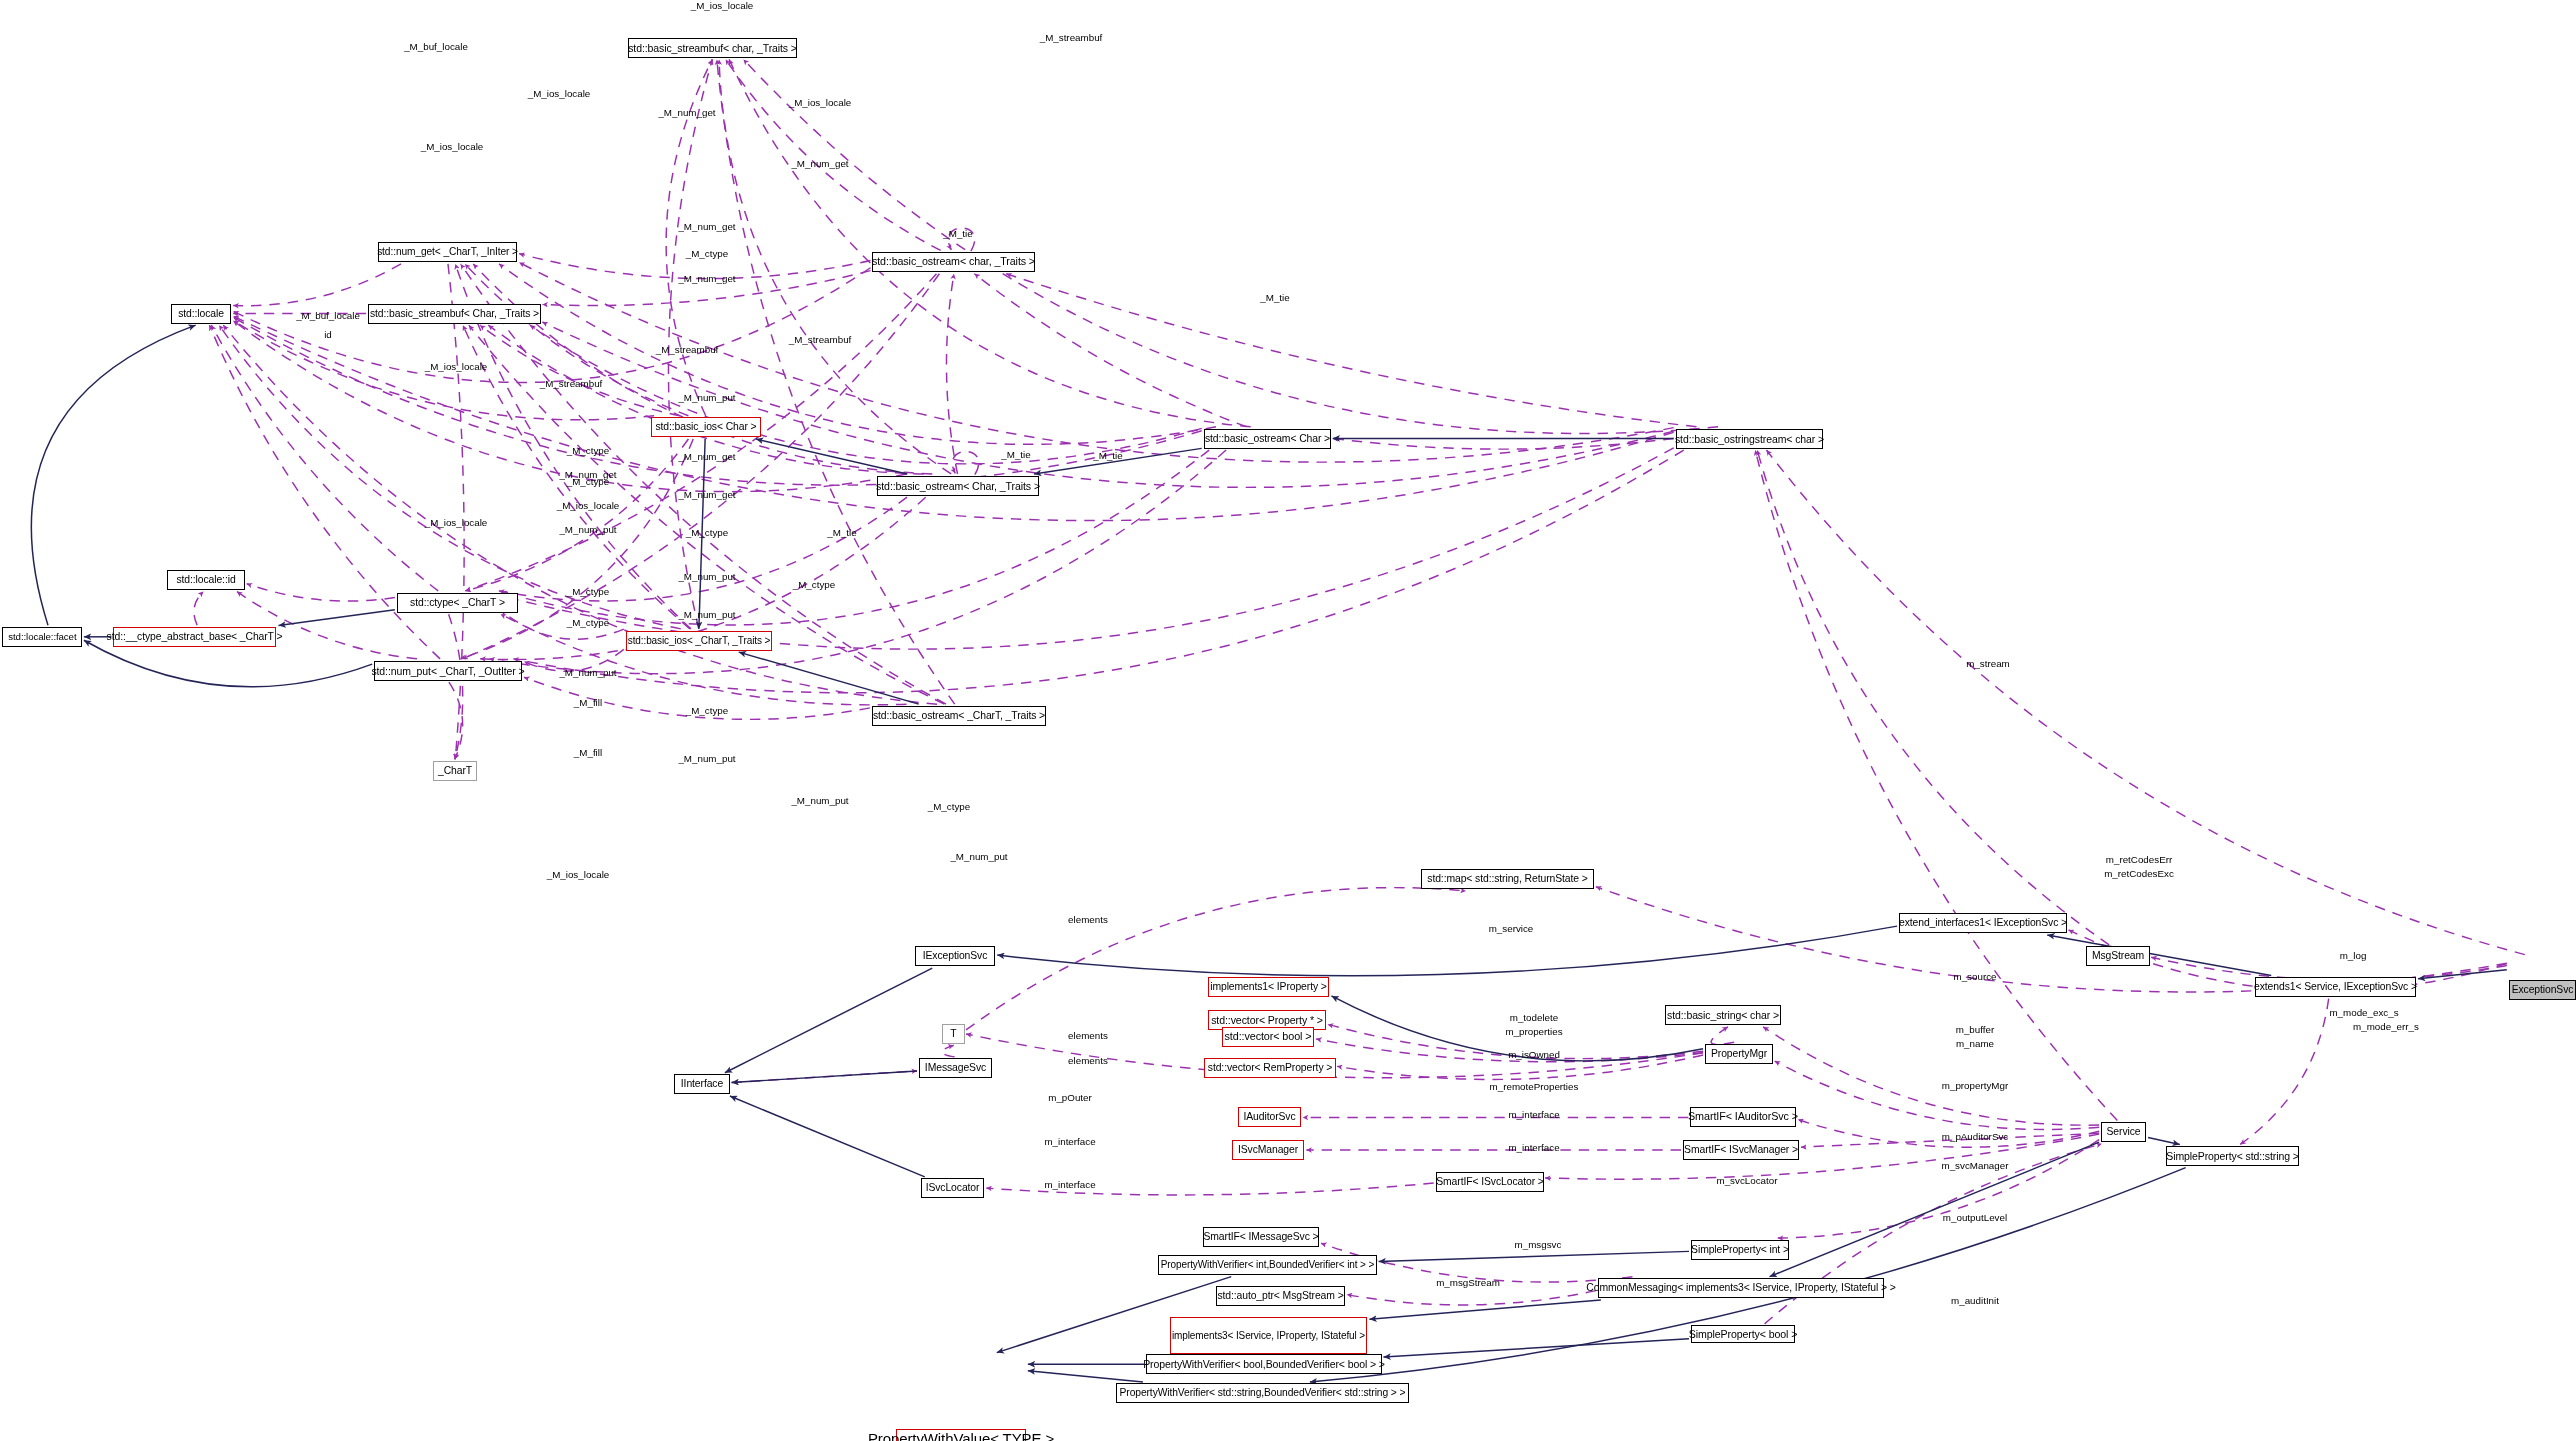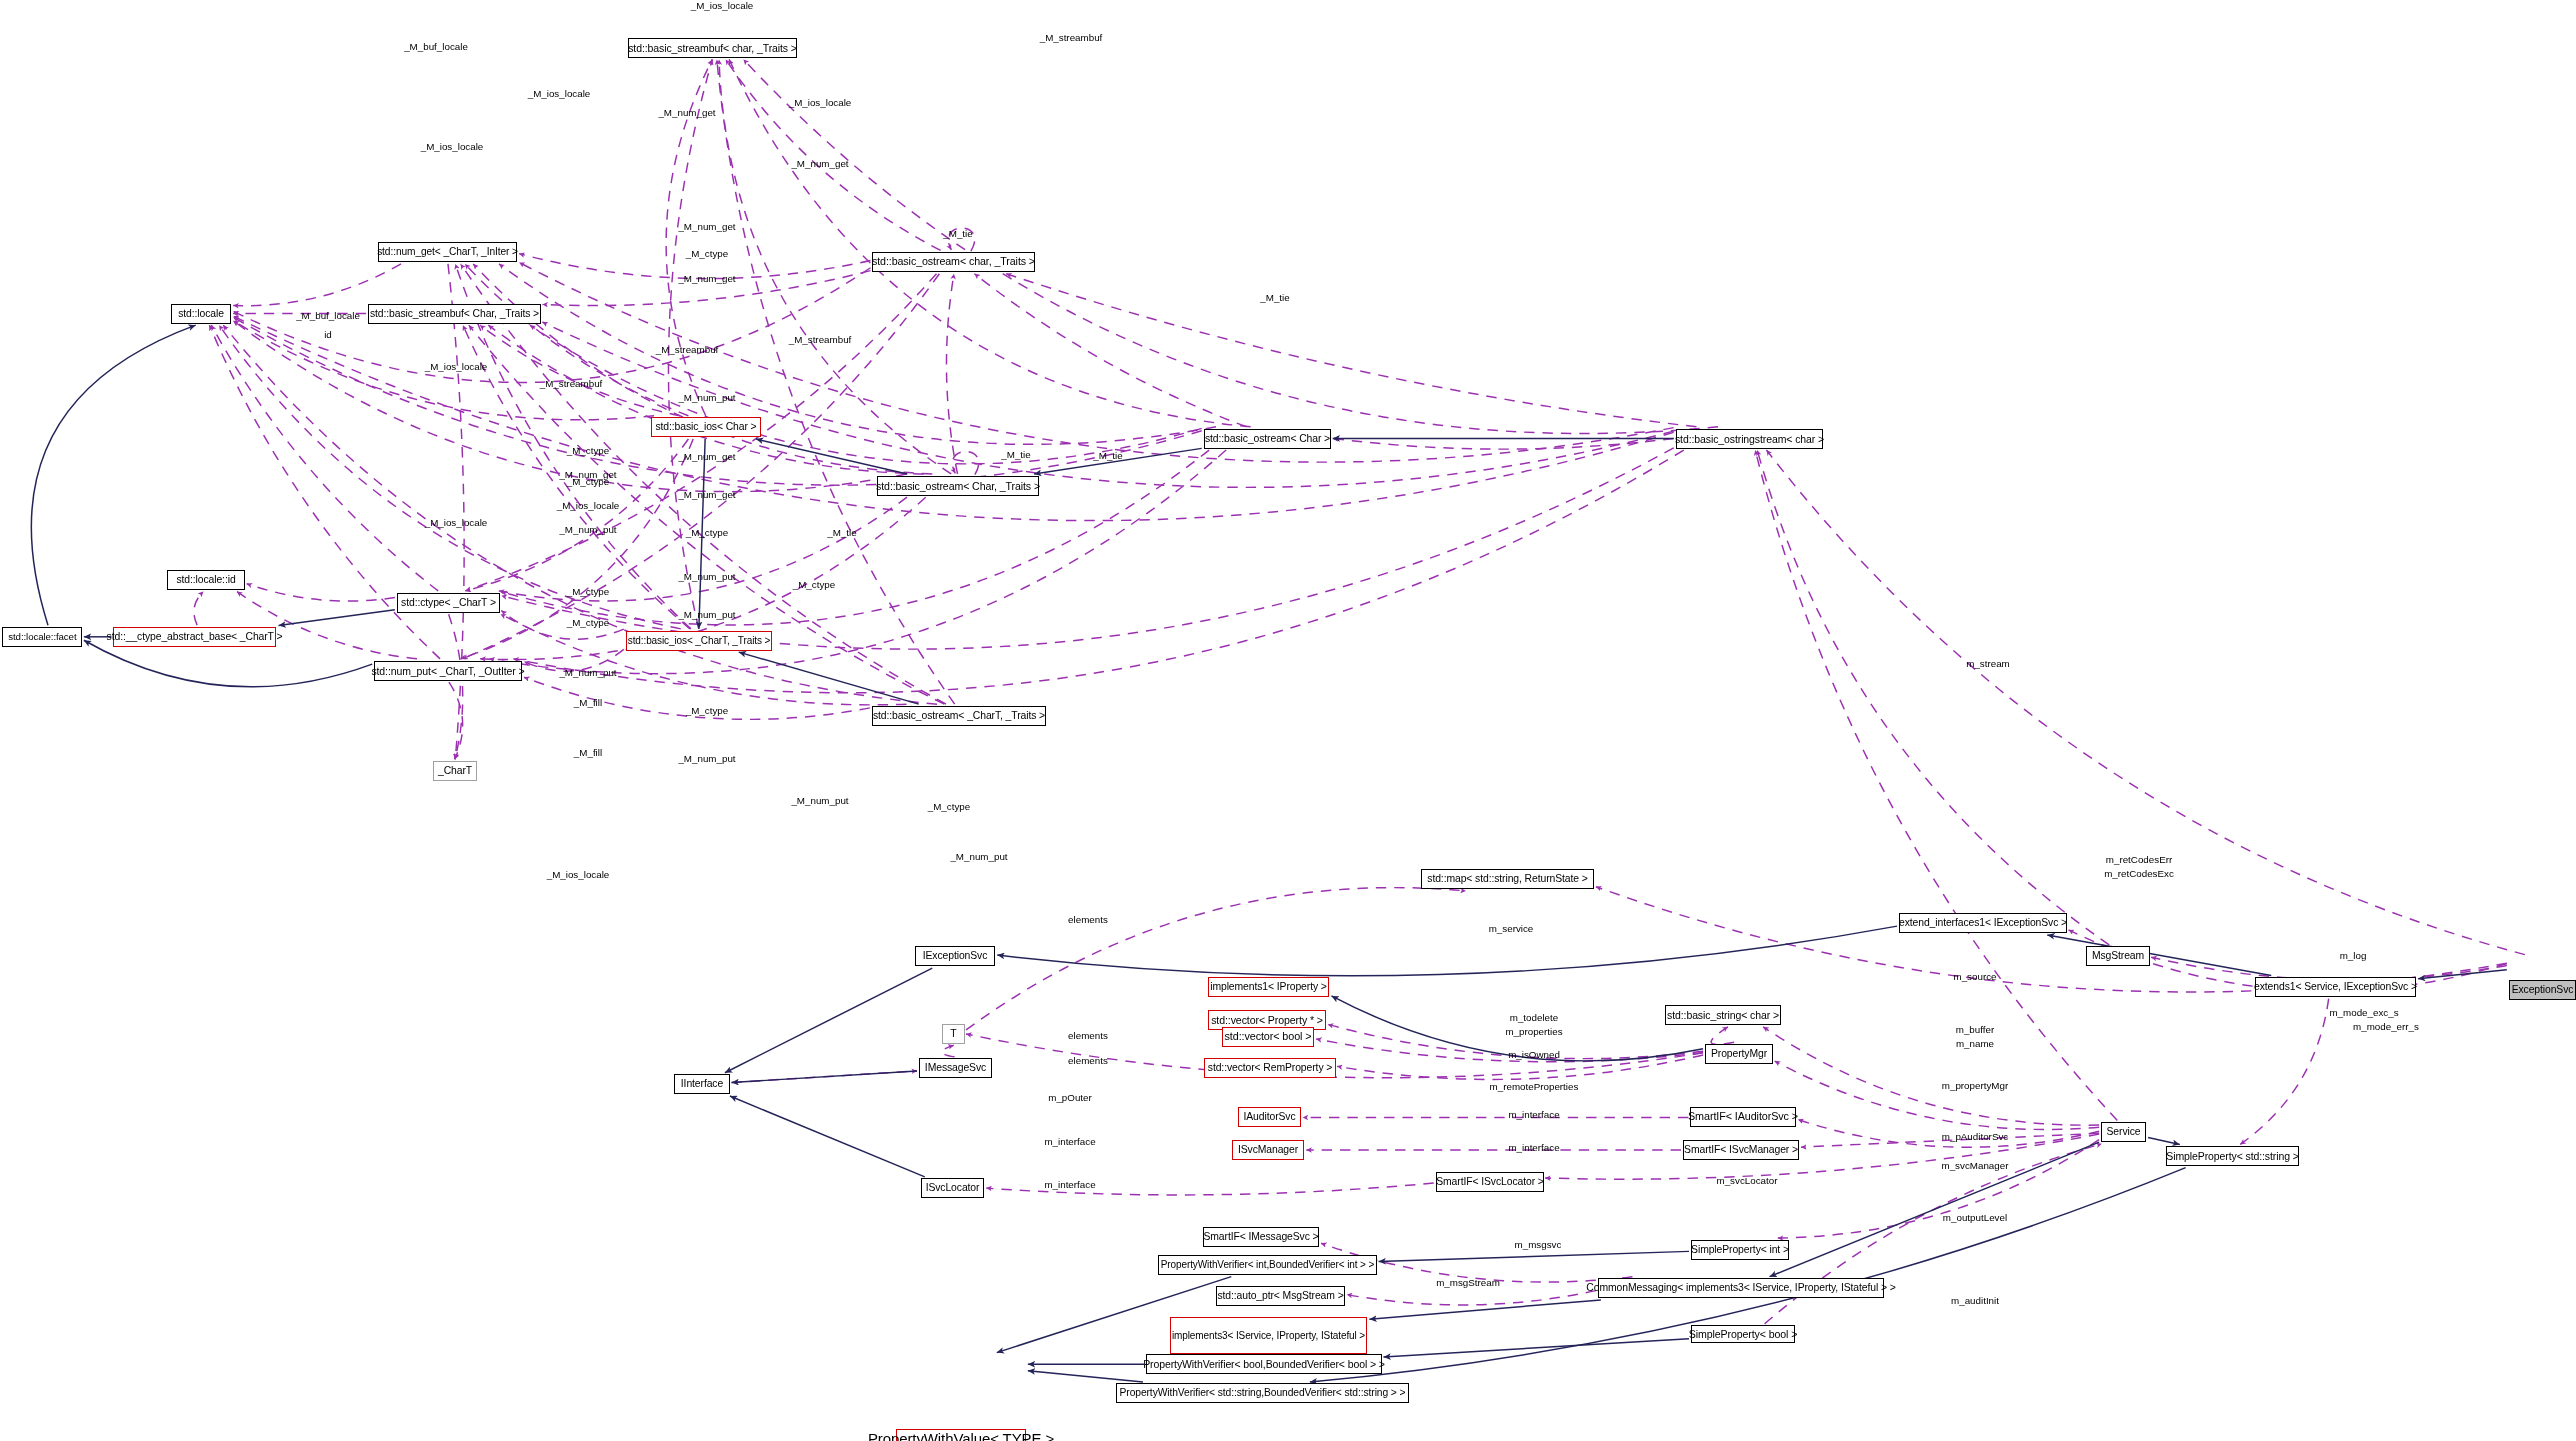"std::ctype< _CharT >" div.node { width: 103px -> 121px }
